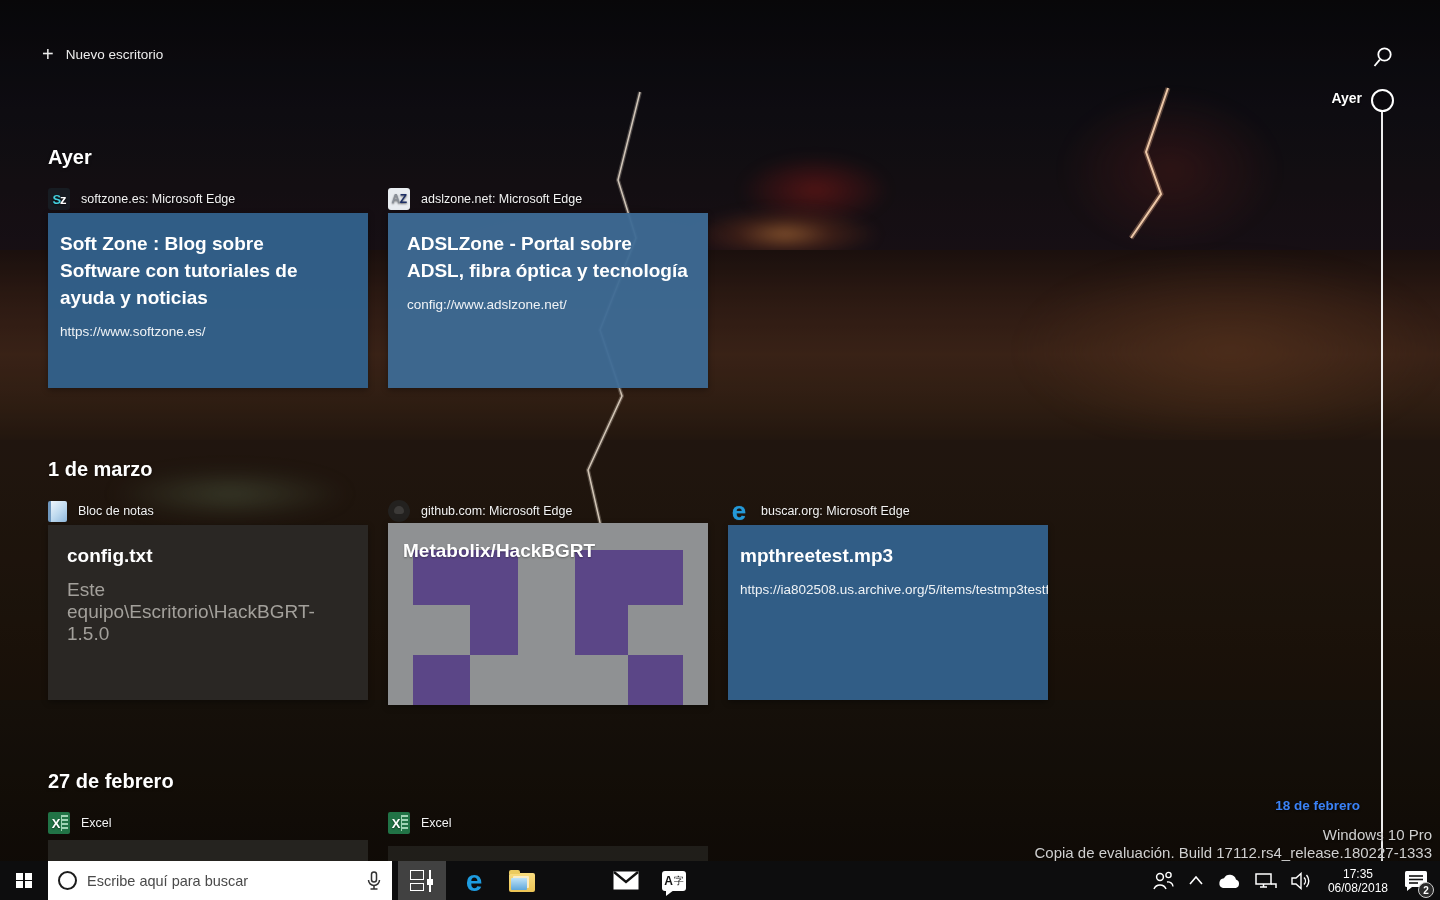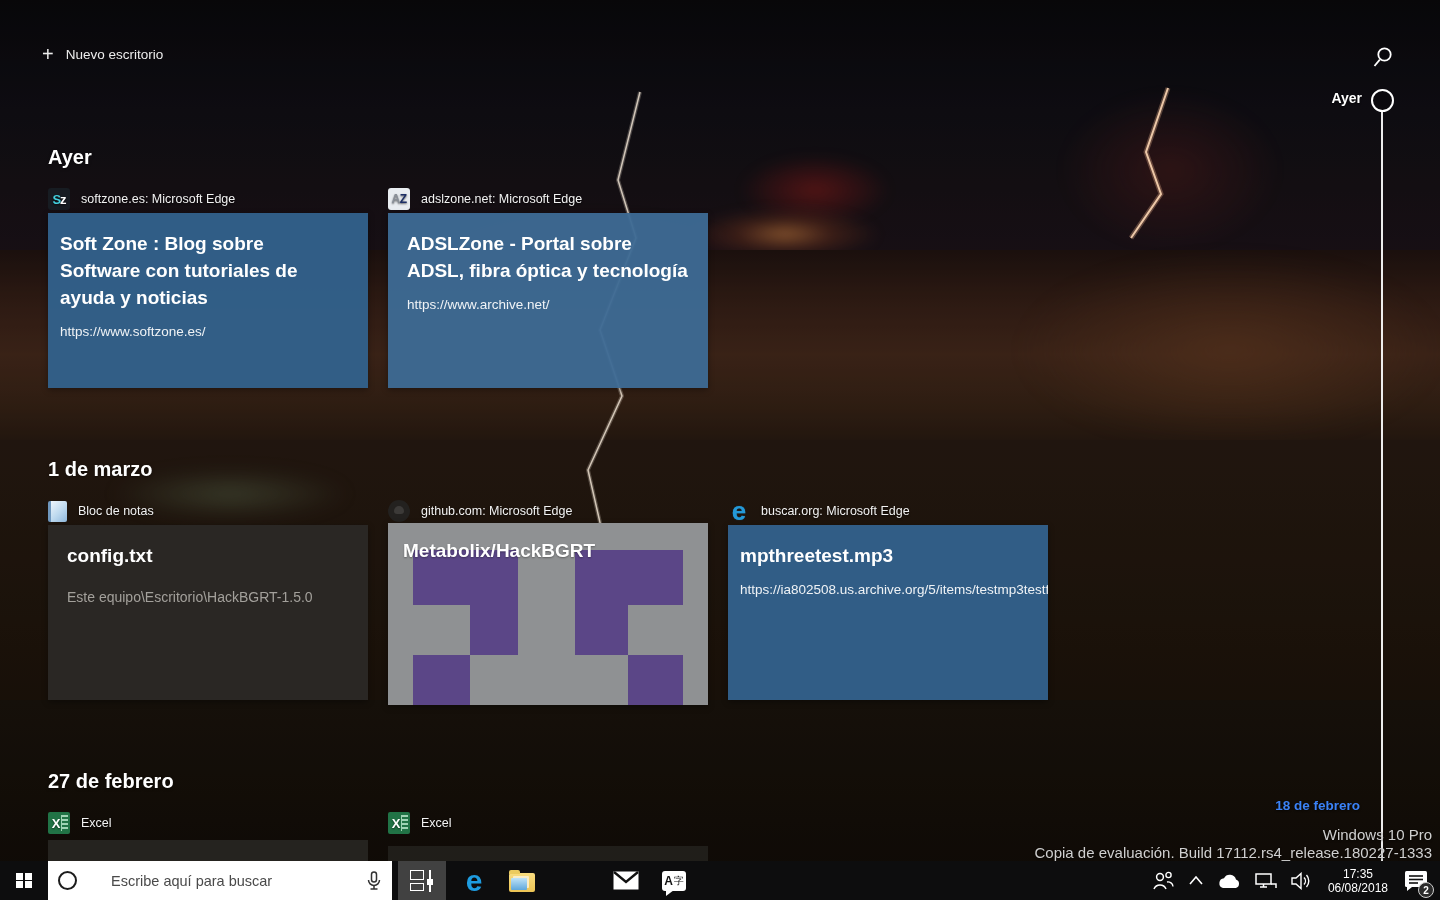"https://www.archive.net/" div.card-url { text: https://www.archive.net/ -> config://www.adslzone.net/ }
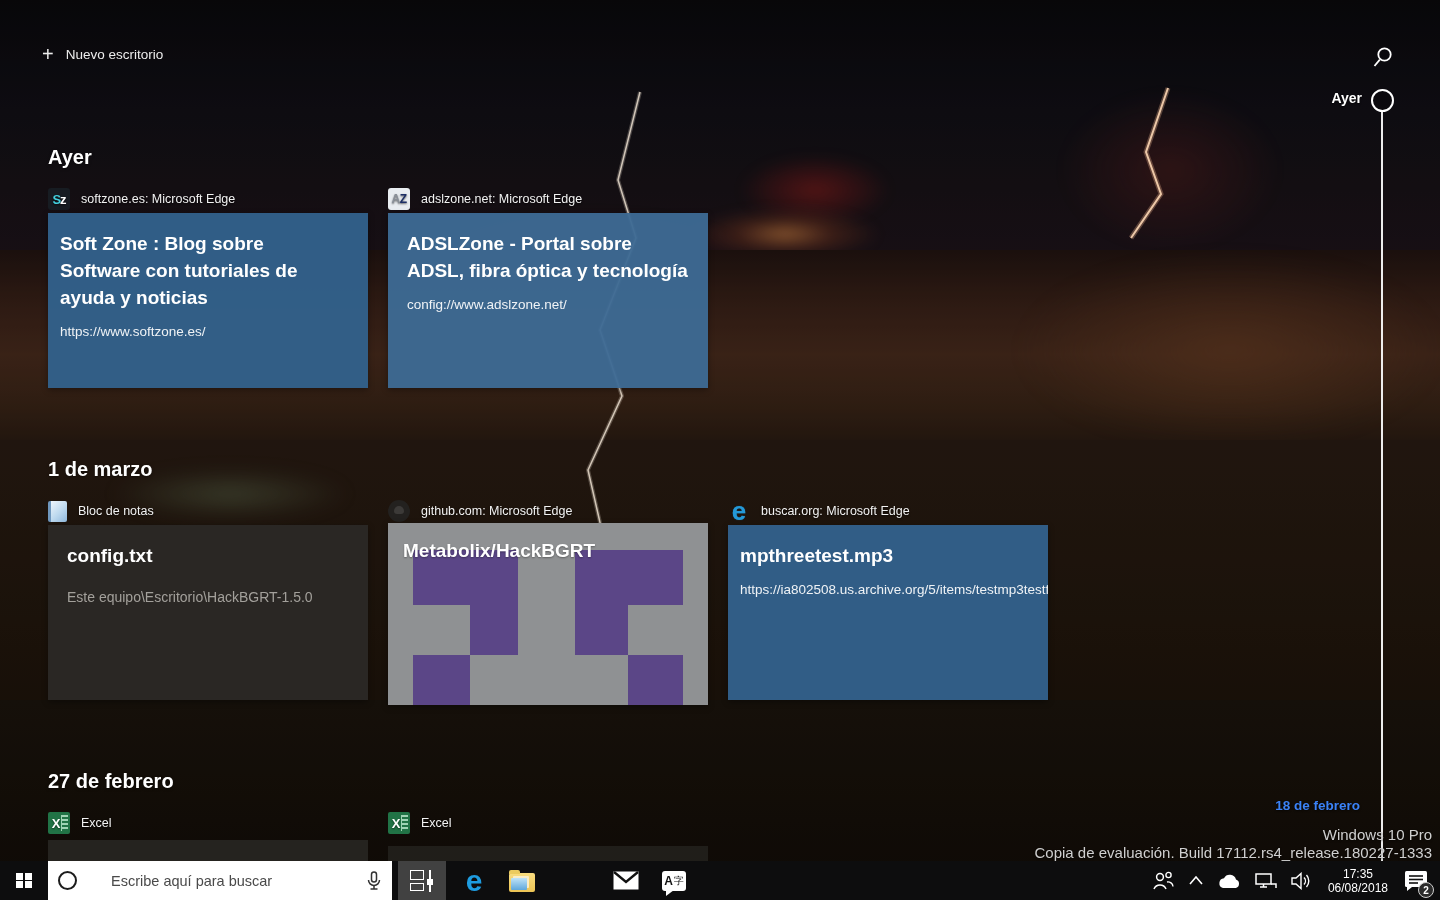"config.txt" div.card-title { margin-bottom: 20px -> 10px }
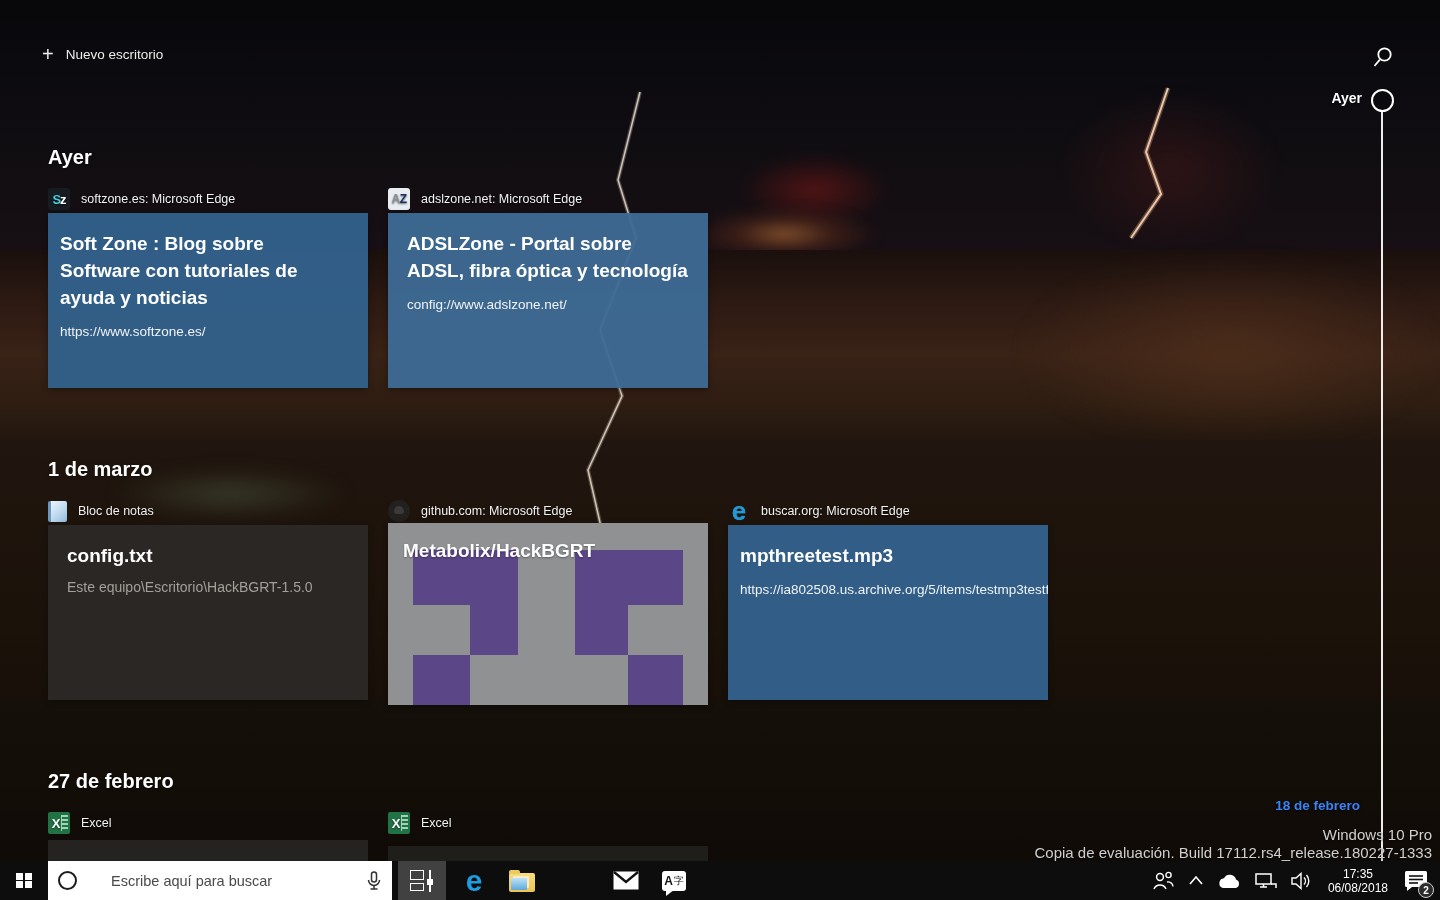"Este equipo\Escritorio\HackBGRT-1.5.0" .card-path { font-size: 14px -> 19px }
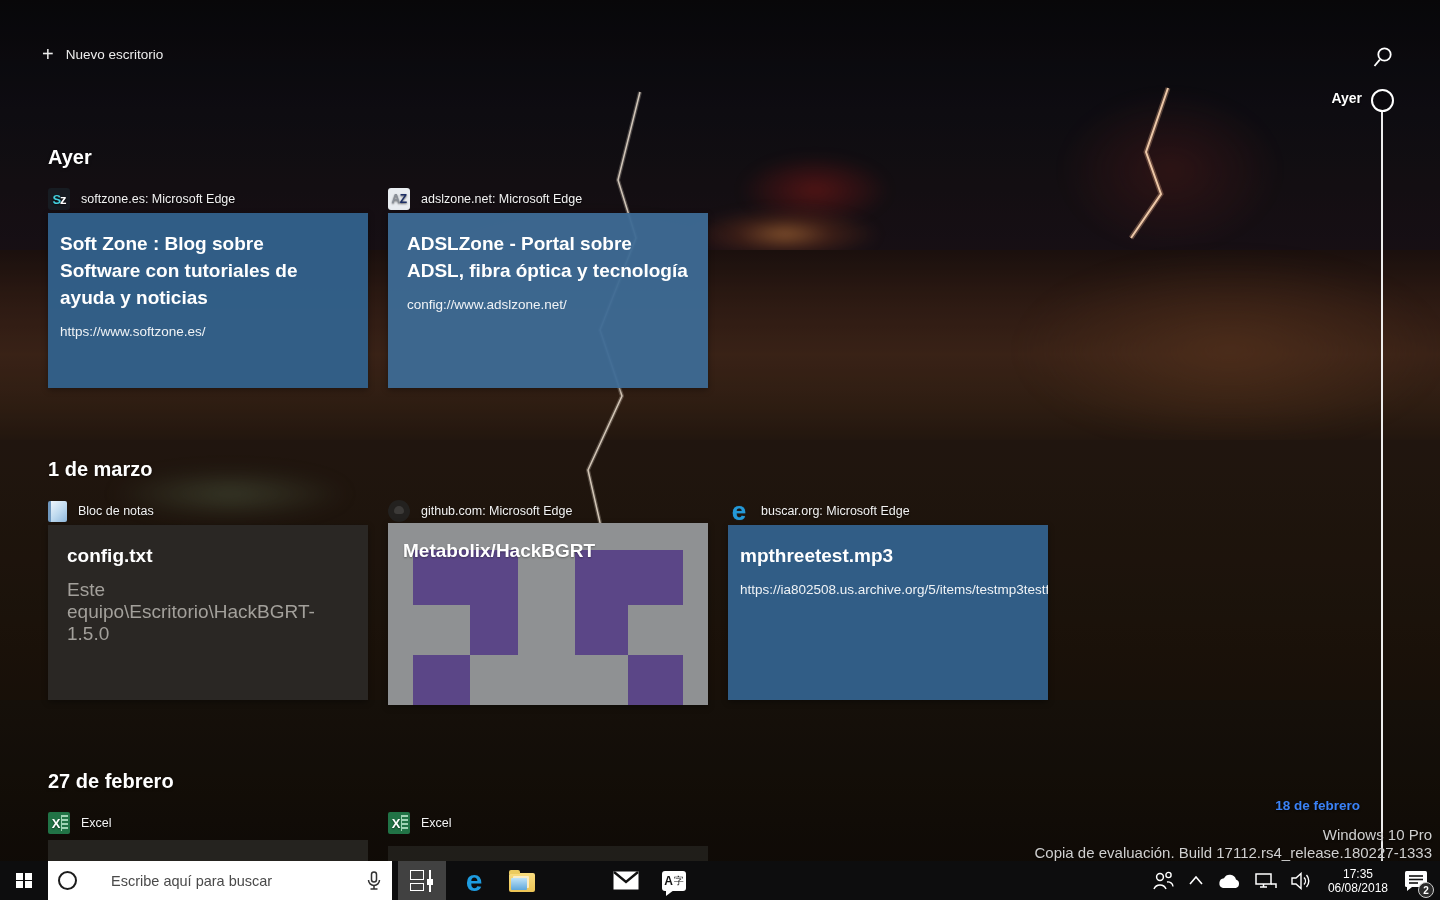"Escribe aquí para buscar" #searchbox input { margin-left: 24px -> none }
